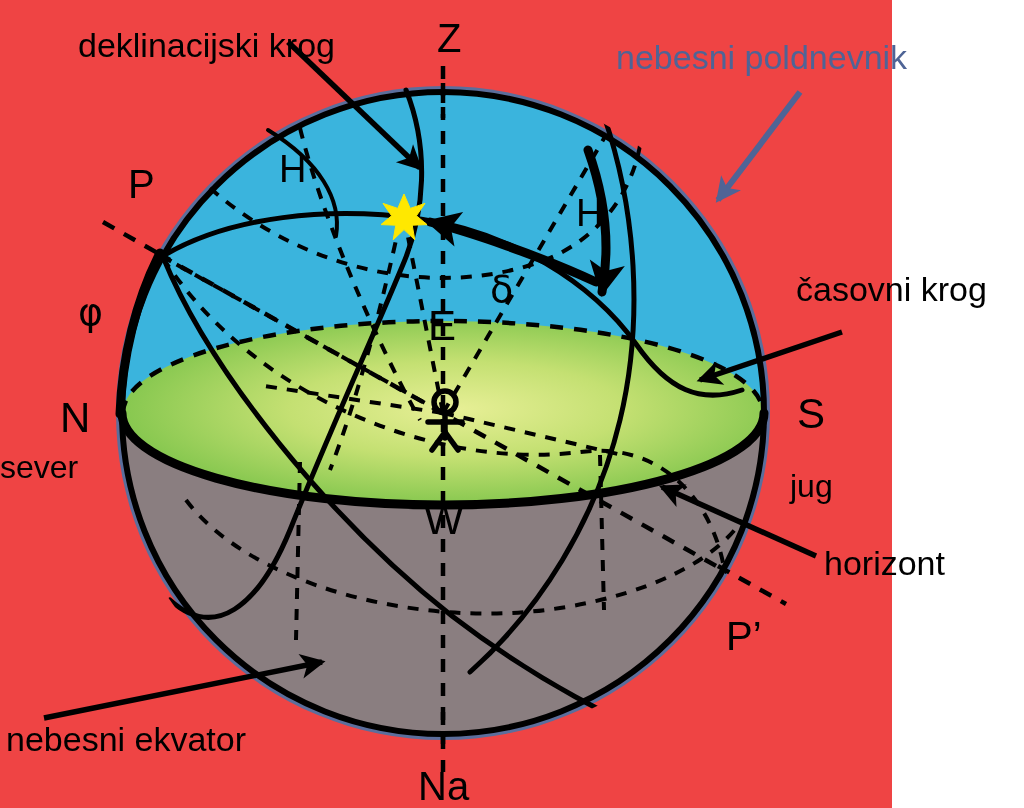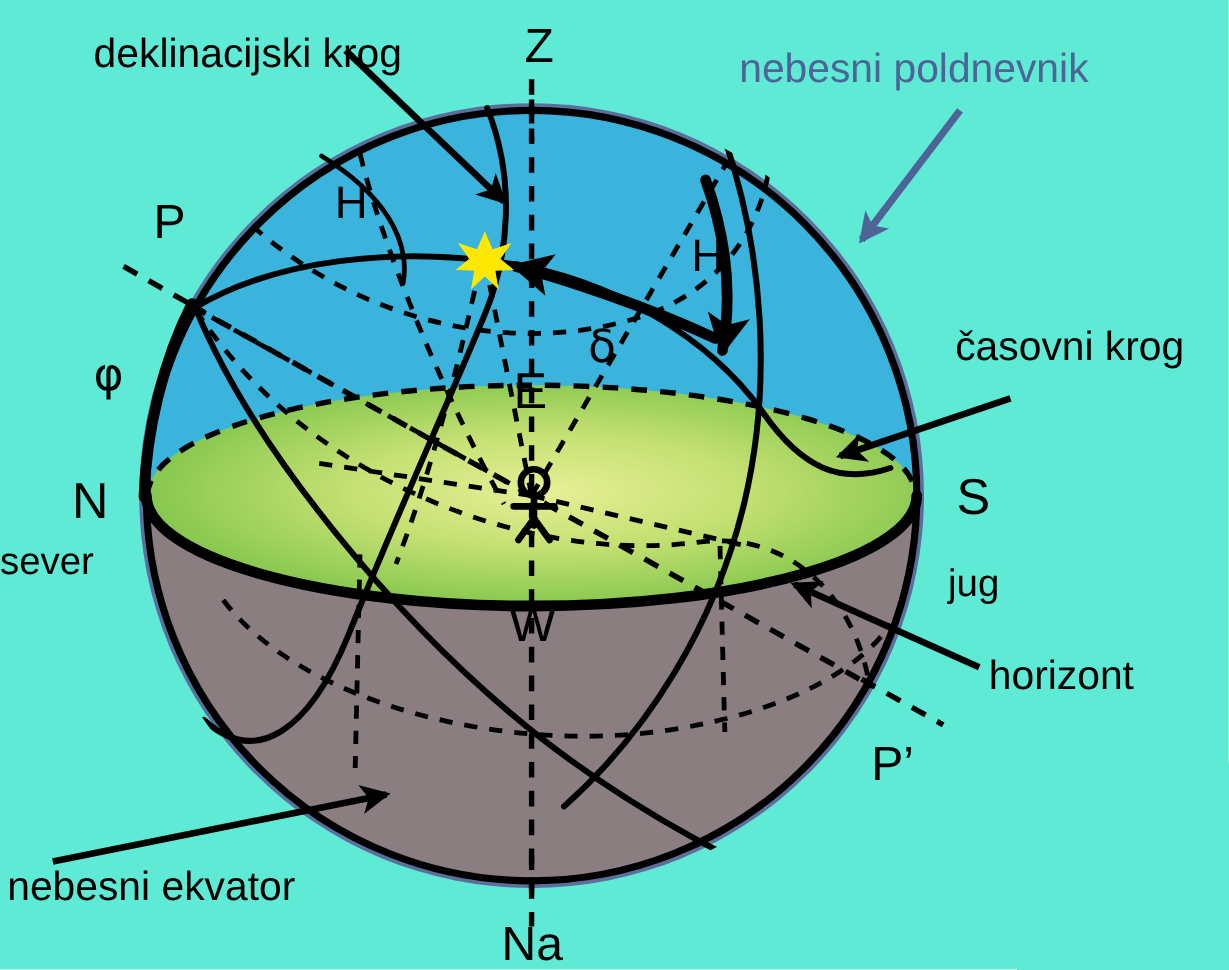"deklinacijski krog" #diagram-root { background: #5eead4 -> #ef4444; width: 1024px -> 892px }
